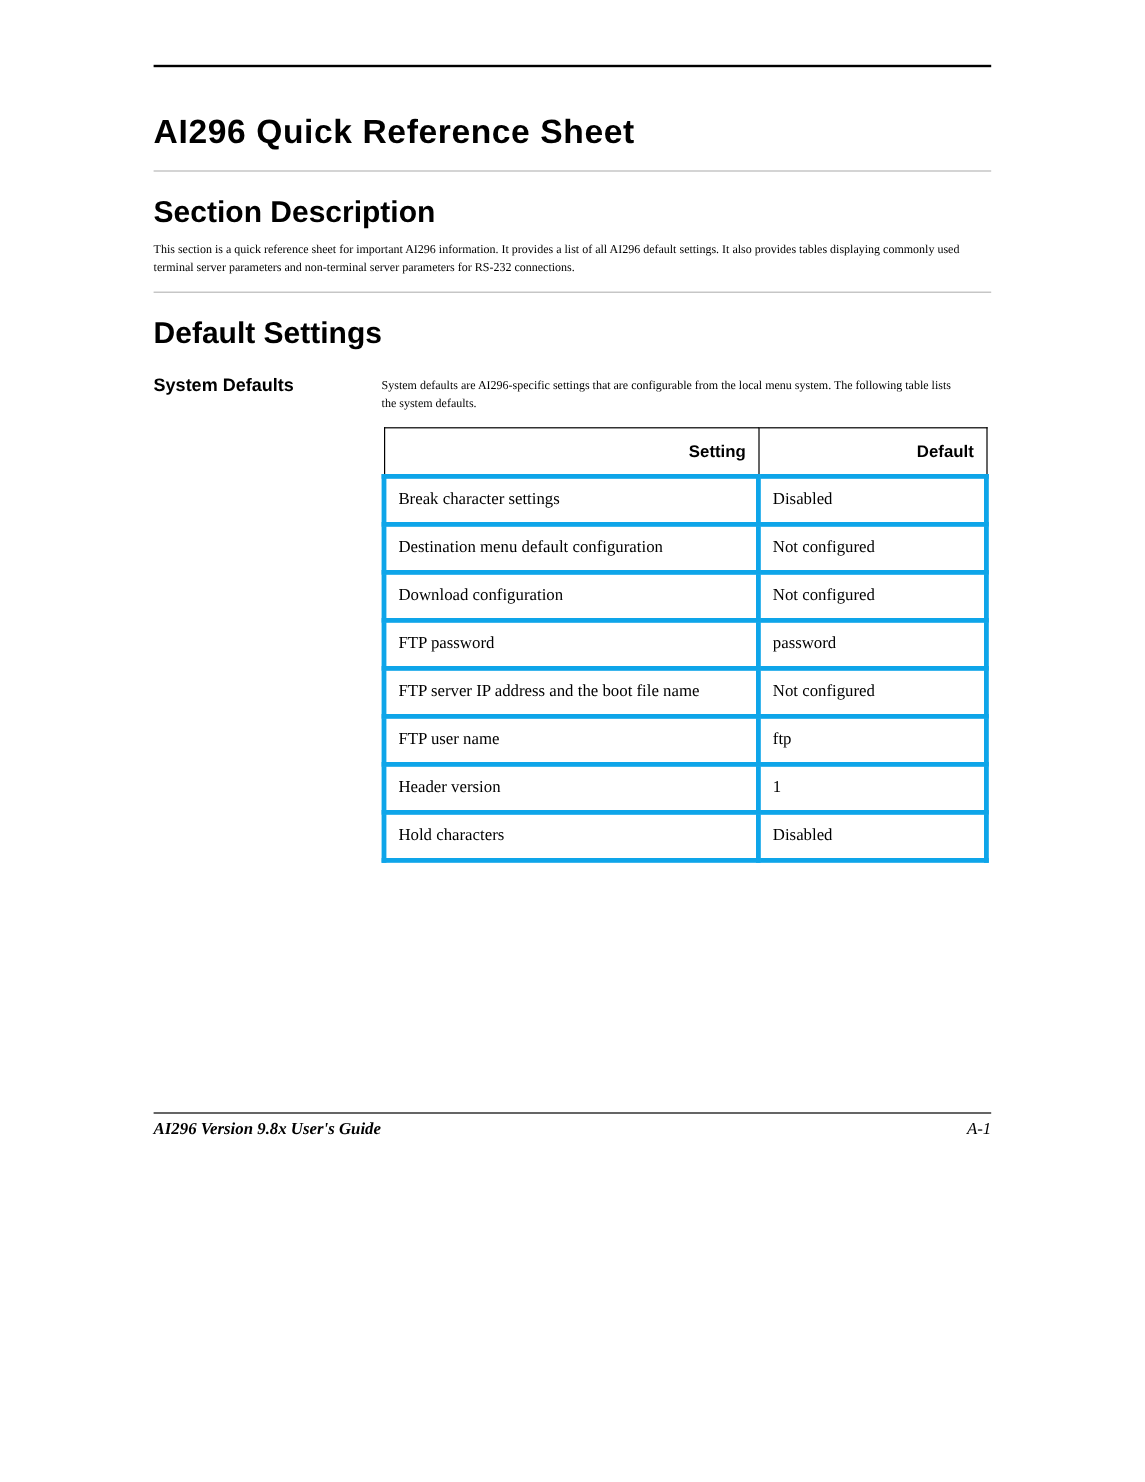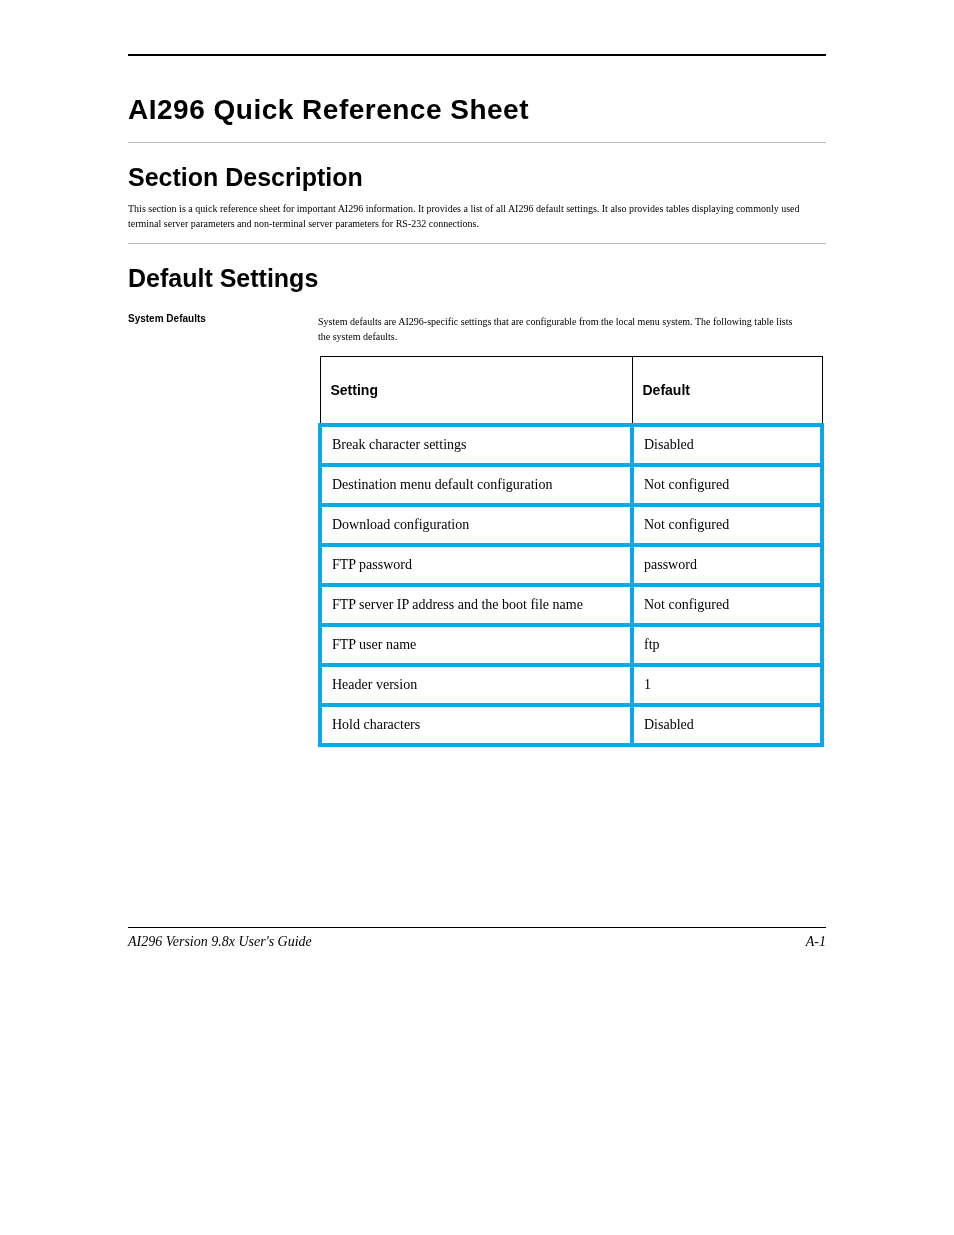"System Defaults" .leftcol { font-size: 10px -> 15px }
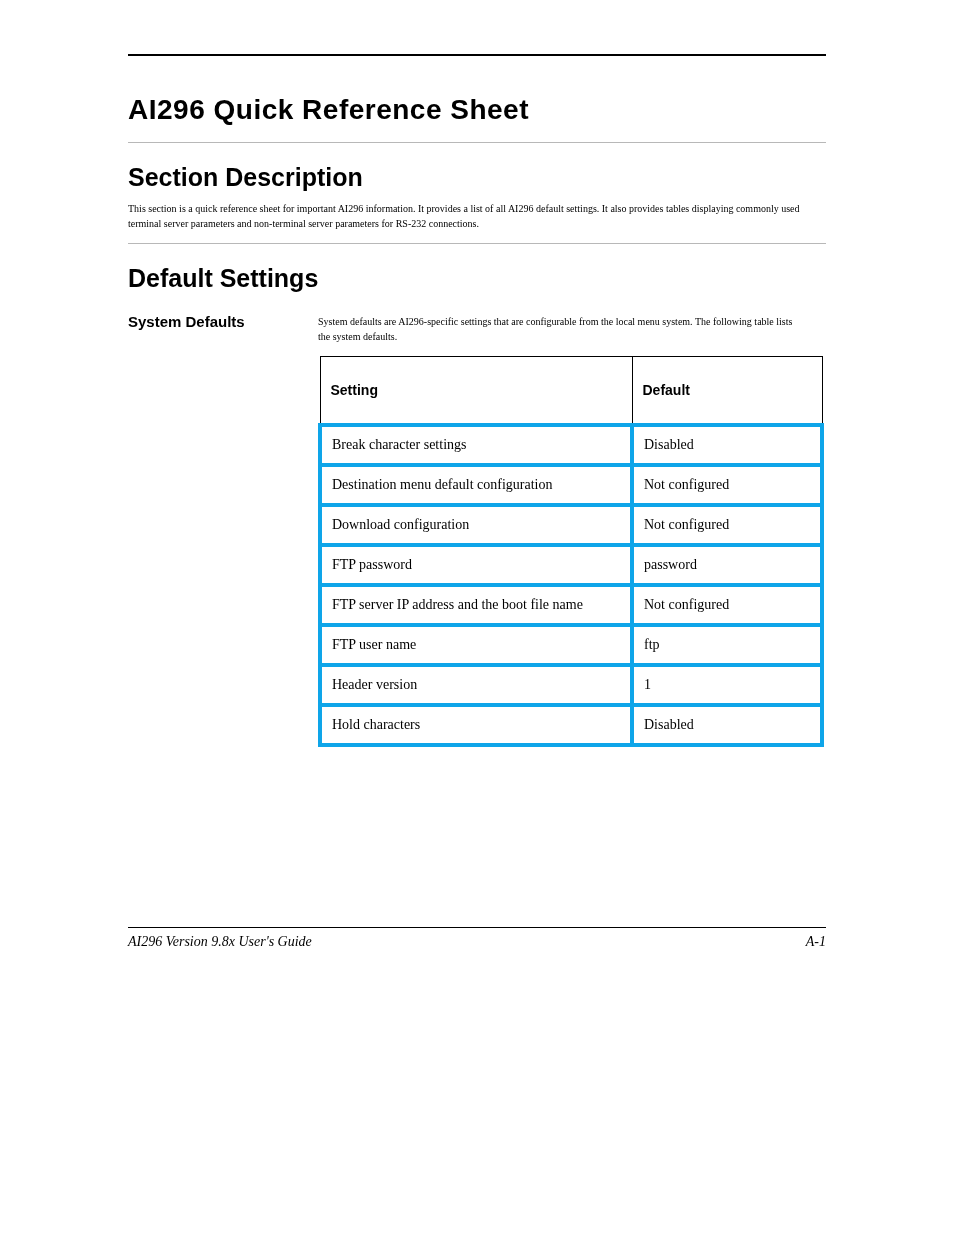"Setting" .table th { padding: 25px 10px -> 11px 10px; text-align: left -> right }
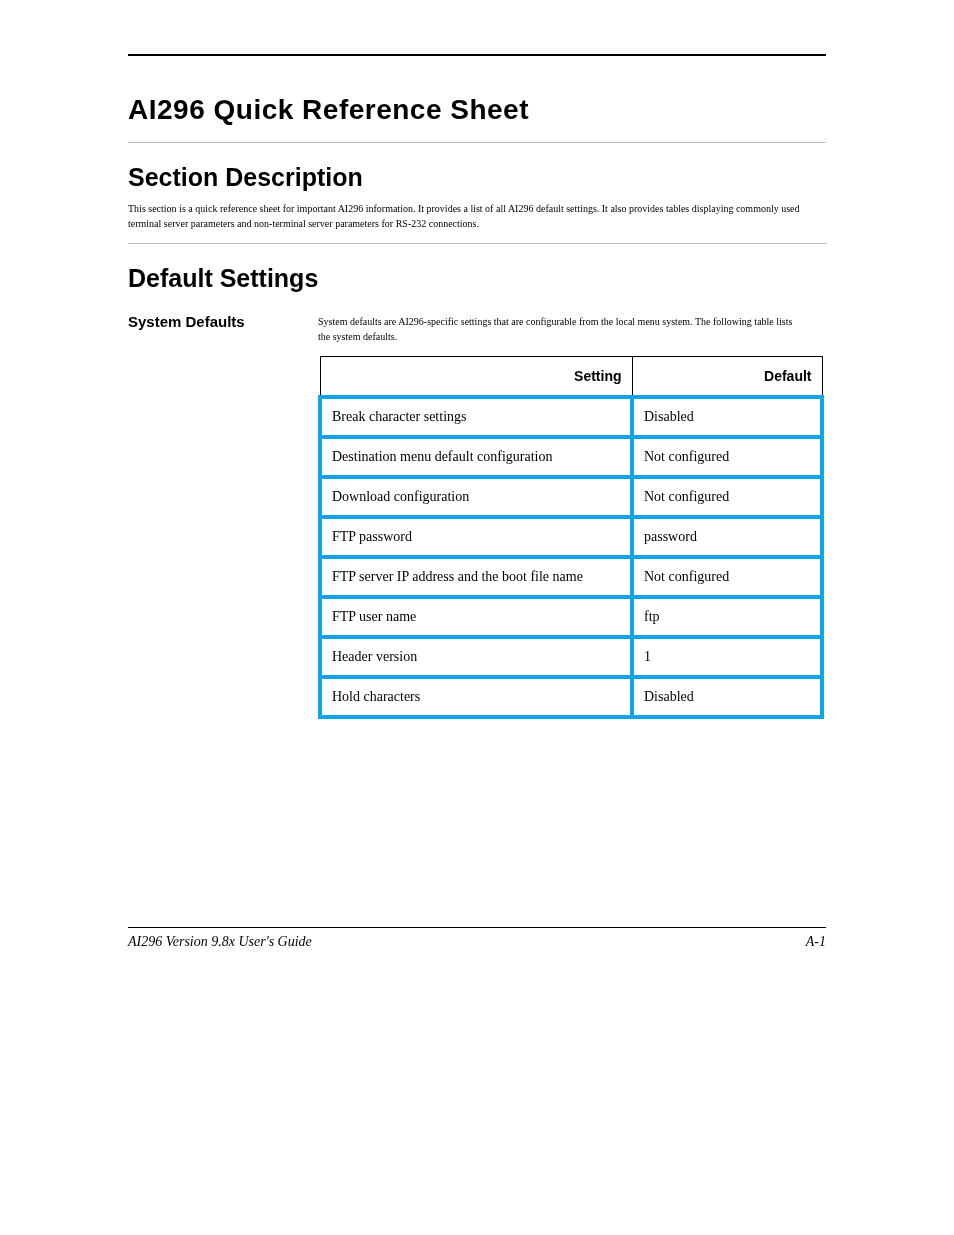"AI296 Version 9.8x User's Guide" .footer .fleft { font-weight: none -> bold }
